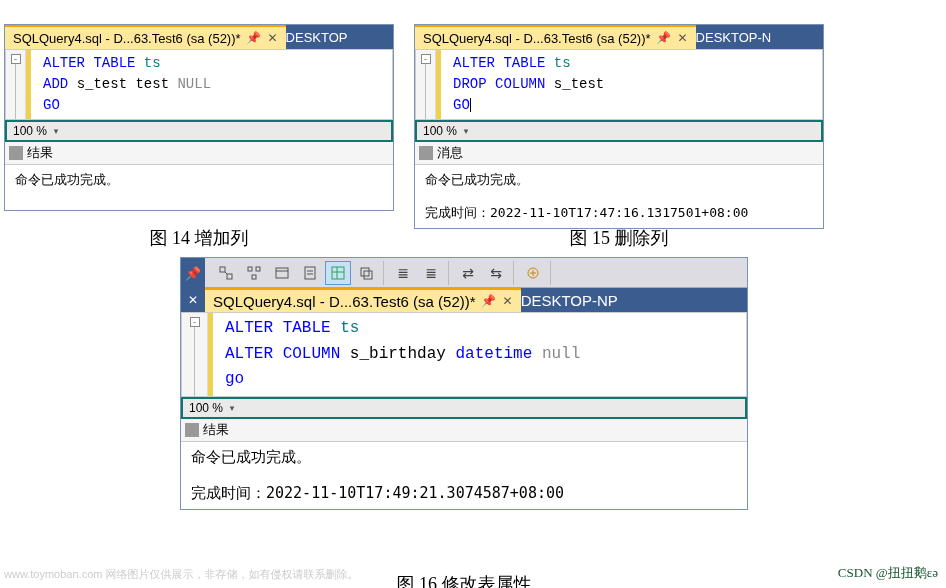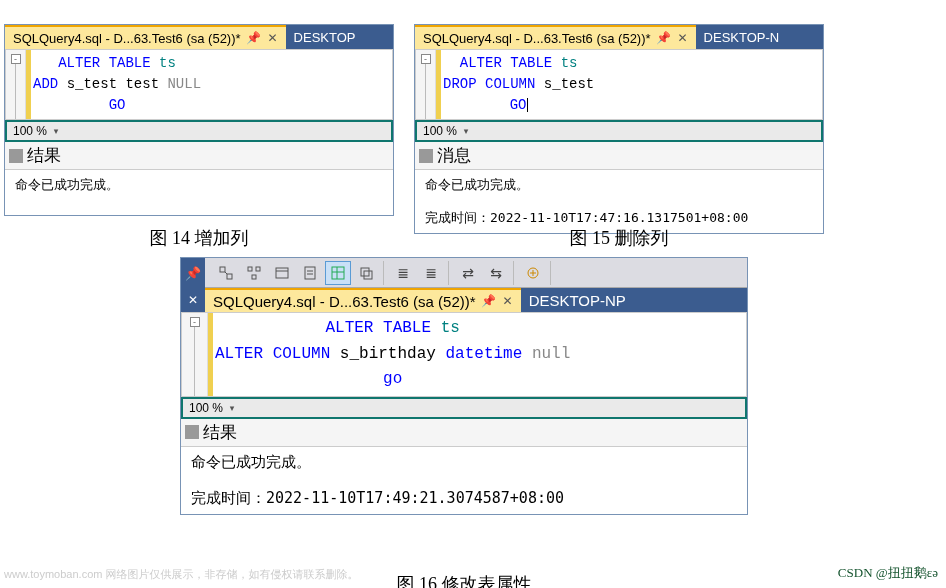"DESKTOP" .tab-inactive { padding: 0 8px -> 0 0 }
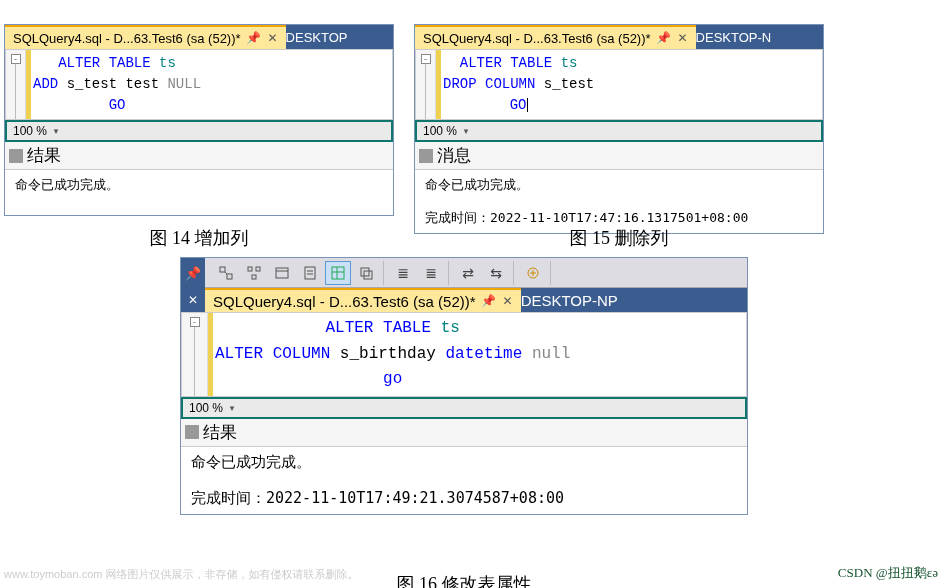"ALTER TABLE ts ADD s_test" .code { padding: 3px 2px -> 3px 12px; text-align: center -> none }
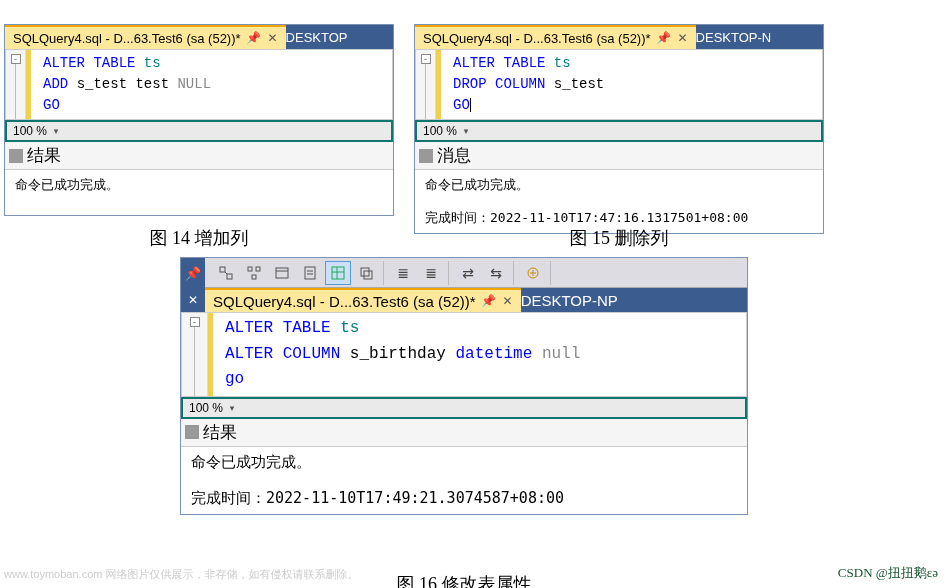"结果" .results-hdr { font-size: 17px -> 13px }
